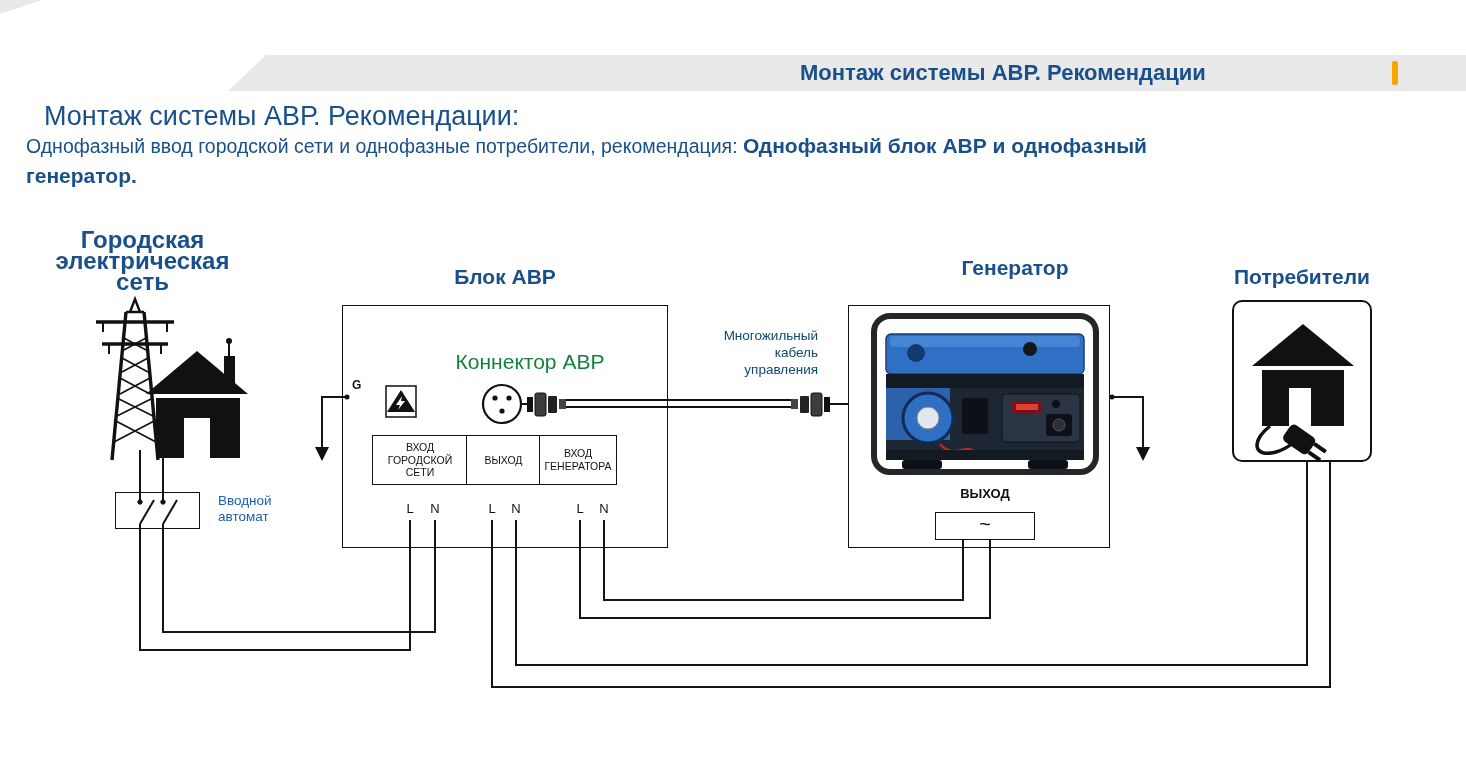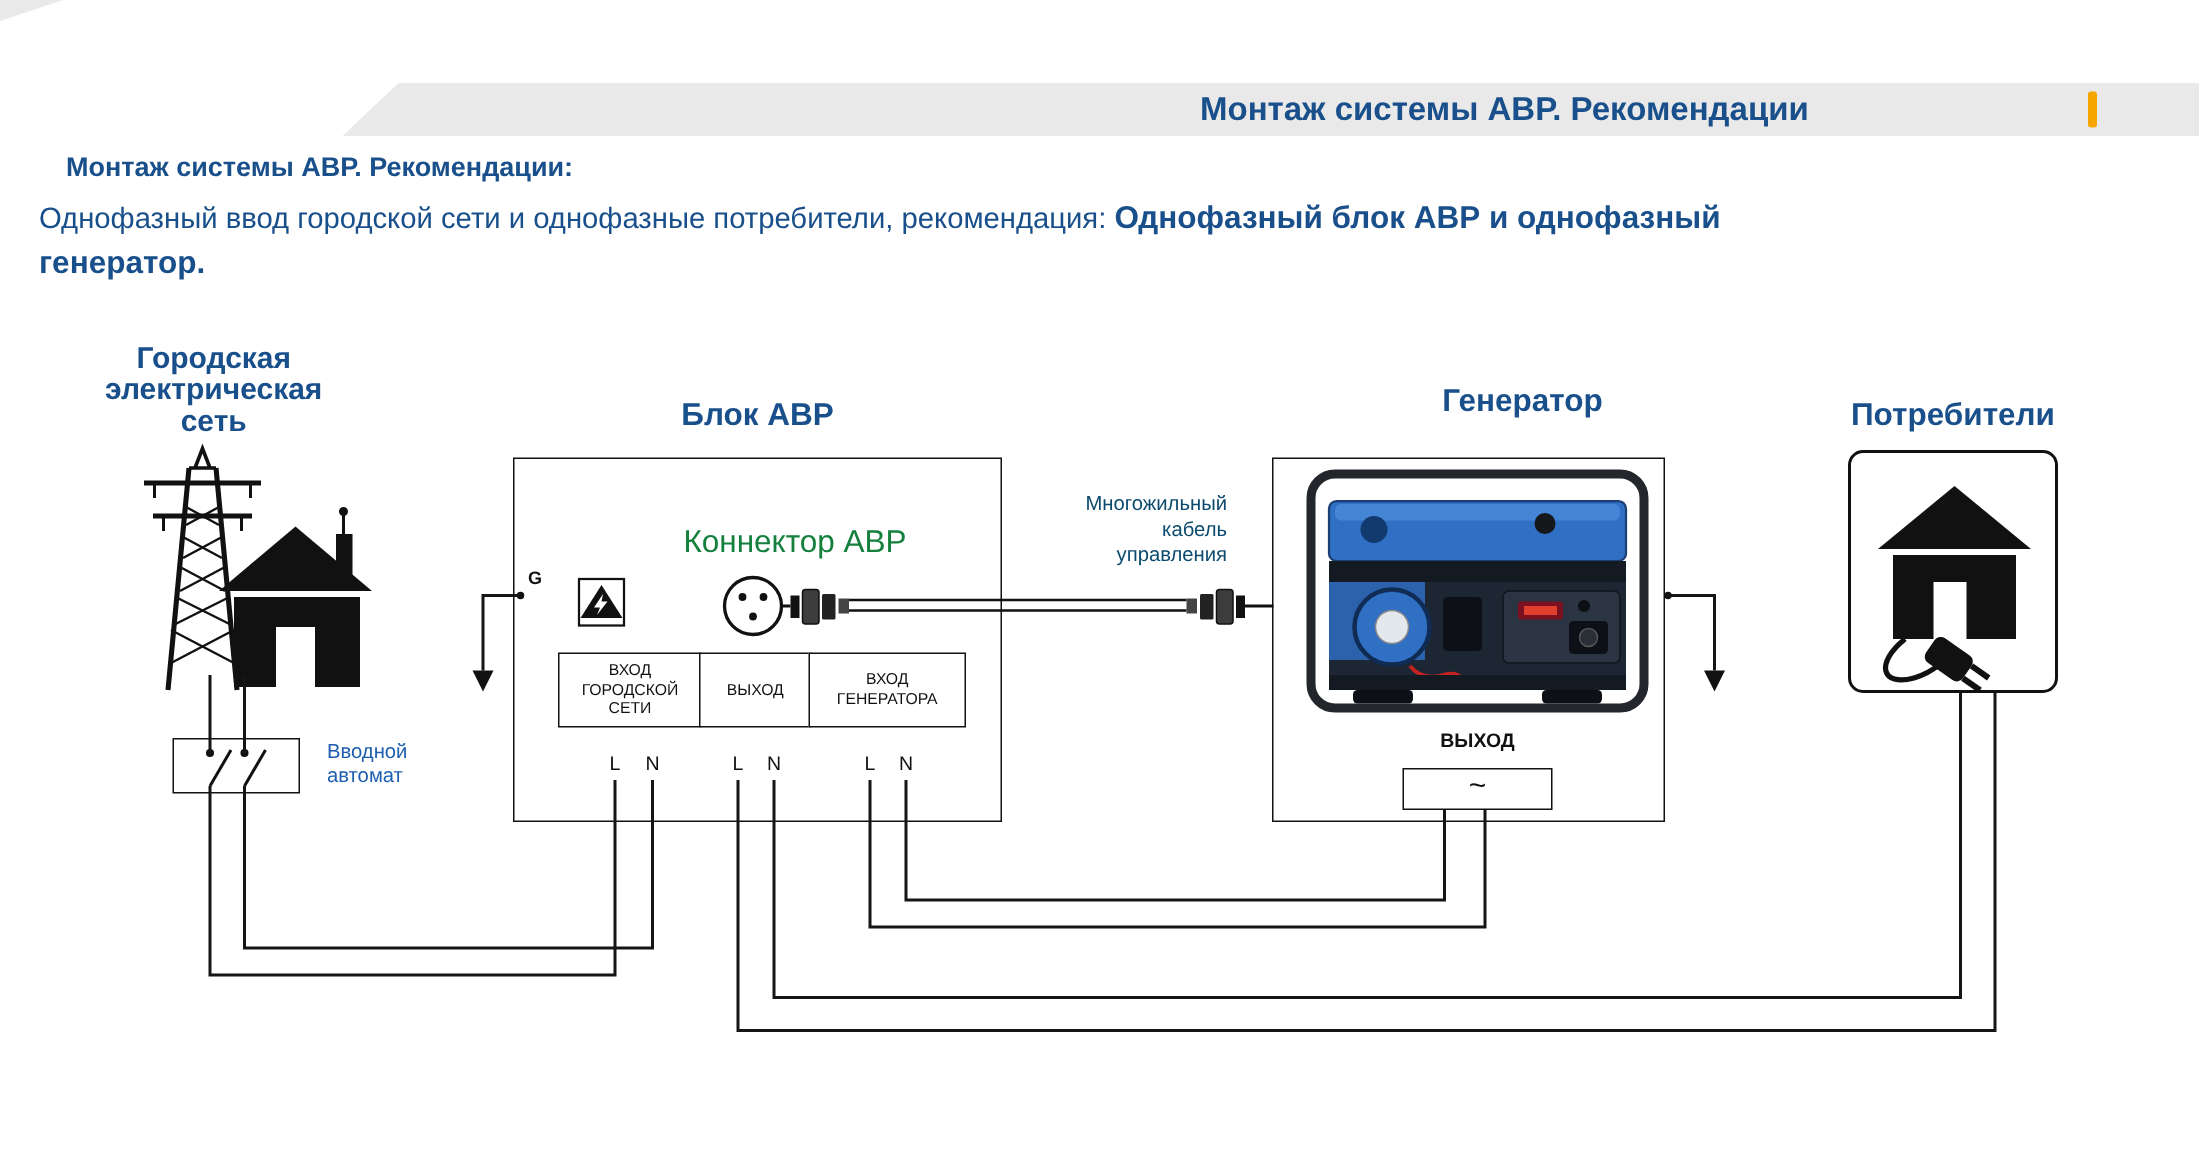"Монтаж системы АВР. Рекомендации:" .page-title { font-size: 18px -> 27px; font-weight: bold -> normal }
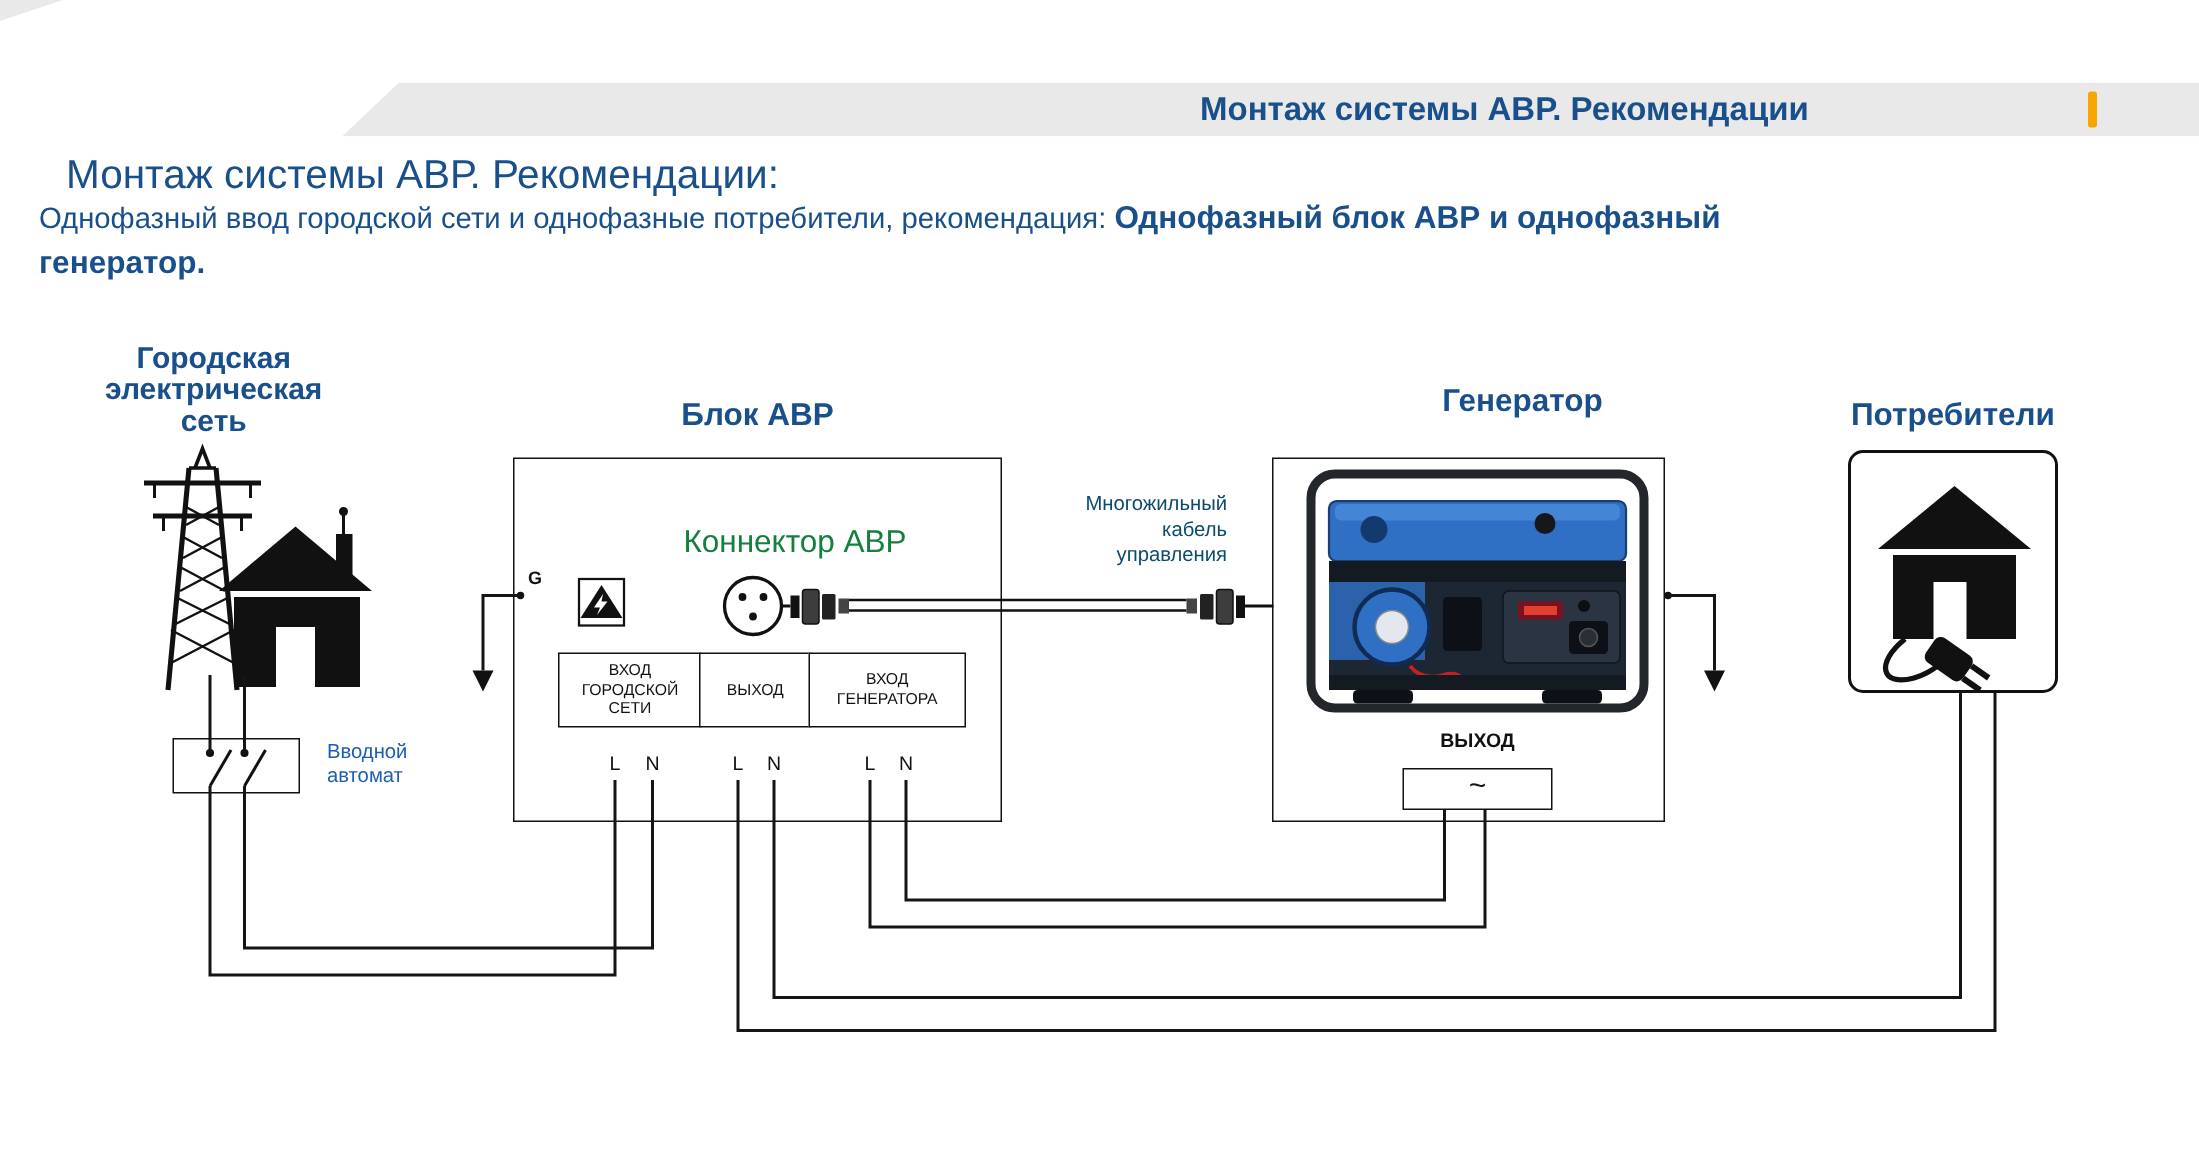"Городская" .t-city { font-size: 20px -> 24px }
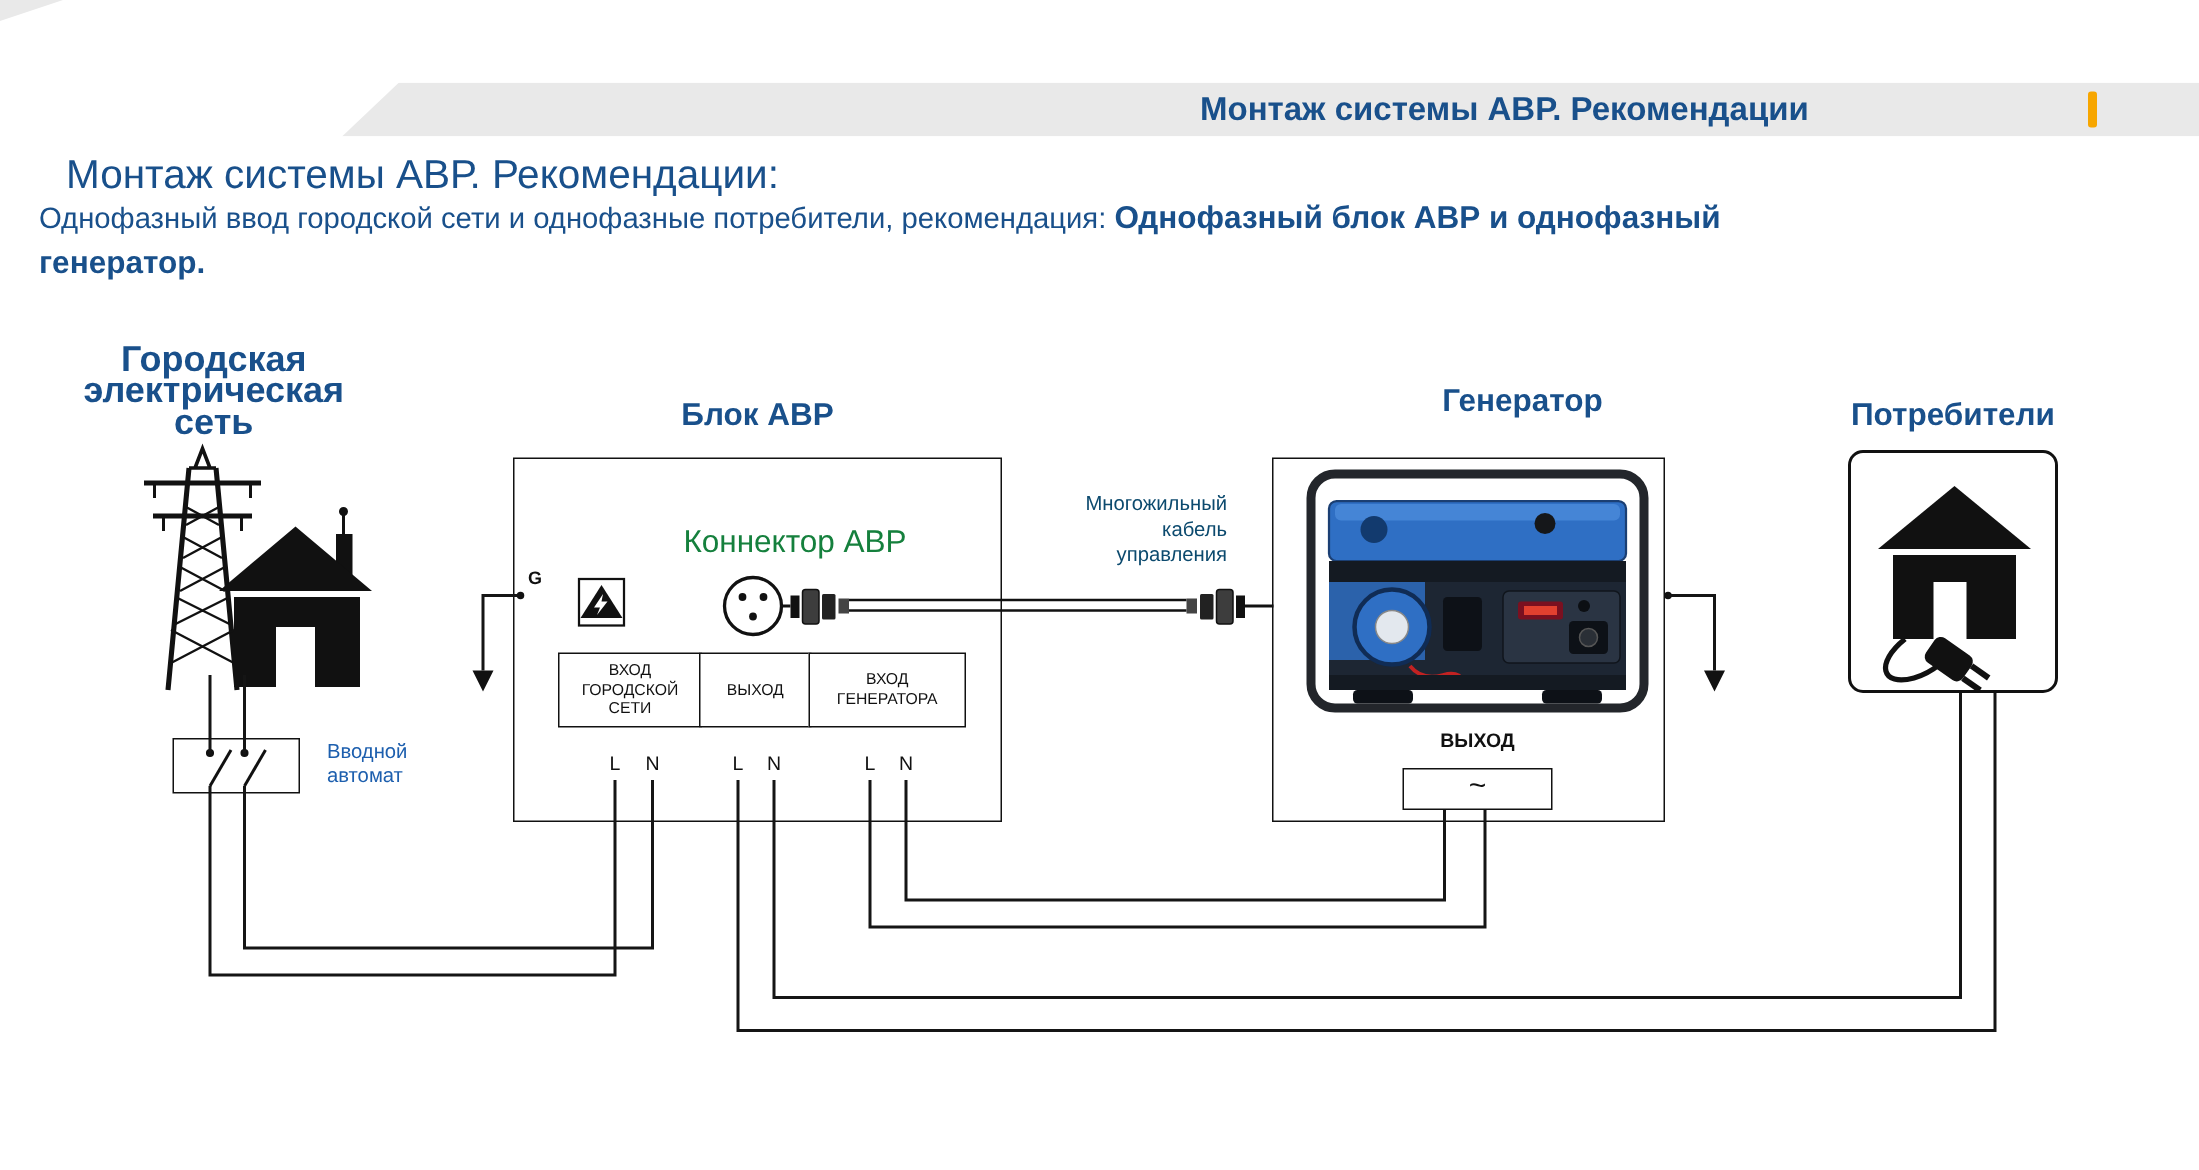"ВХОД ГЕНЕРАТОРА" .term3 { width: 105px -> 78px }
